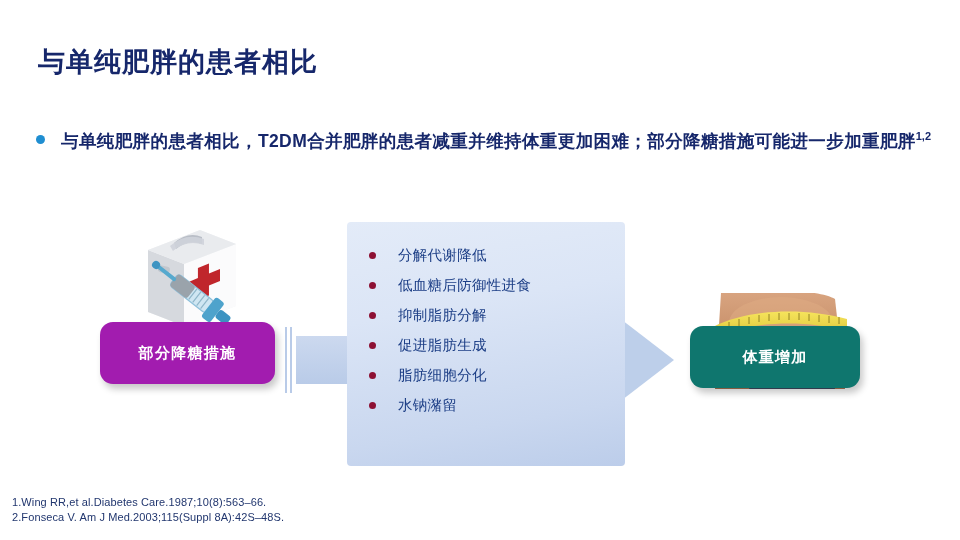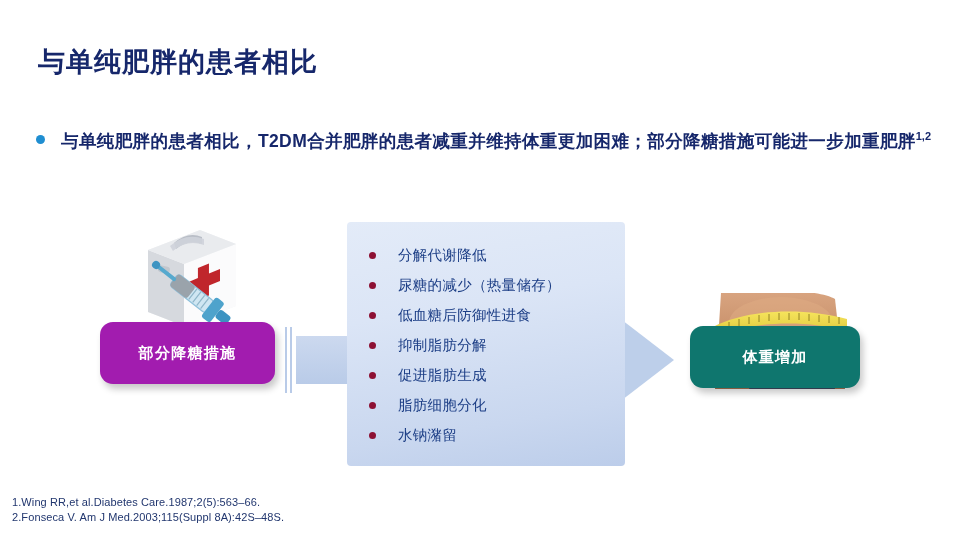"尿糖的减少（热量储存）" div.list-item { html: <div> <span></span> <span>尿糖的减少（热量储存）</span> </div> -> none }
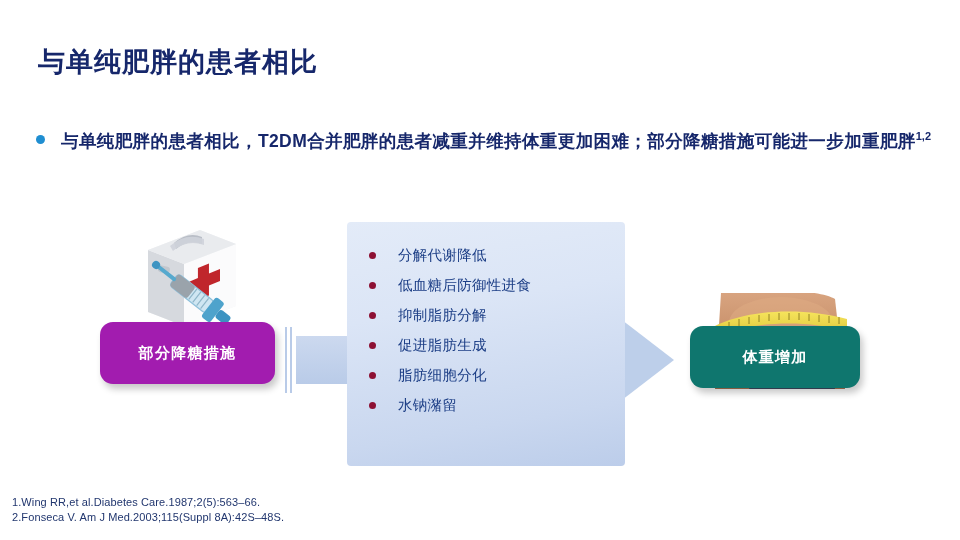"1.Wing RR,et al.Diabetes" div { text: 2(5 -> 10(8 }
